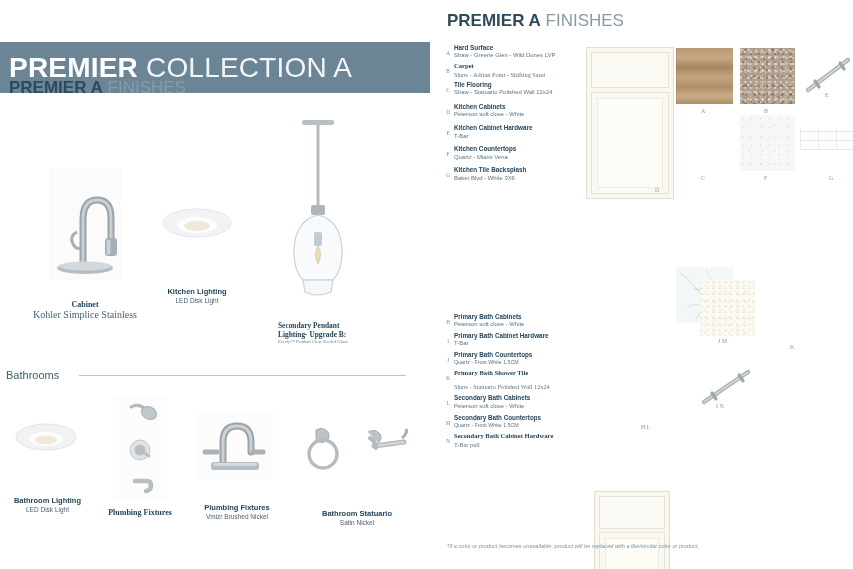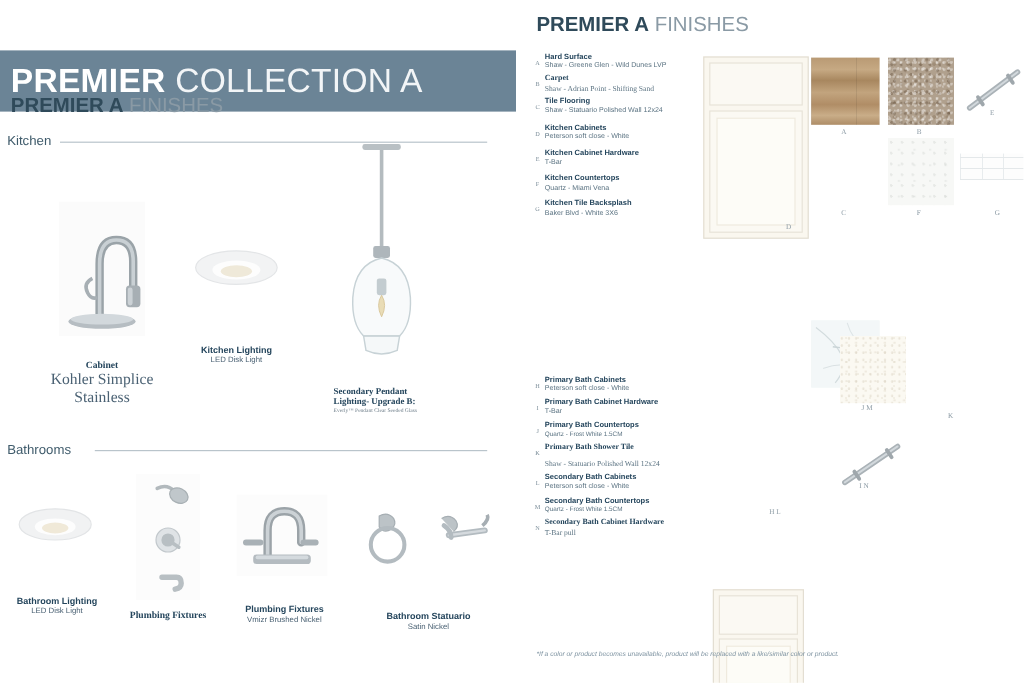"Kitchen" div.rule-head { html: <div> <span>Kitchen</span> <span></span> </div> -> none }
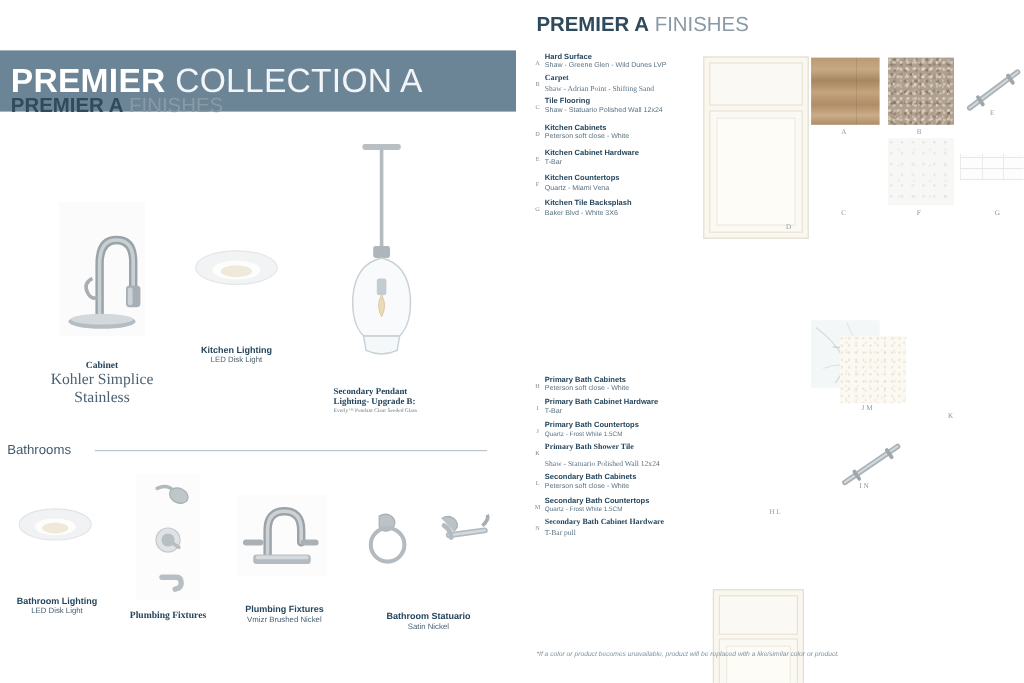"Kohler Simplice Stainless" .cap.serif .t2 { font-size: 13px -> 10px }
